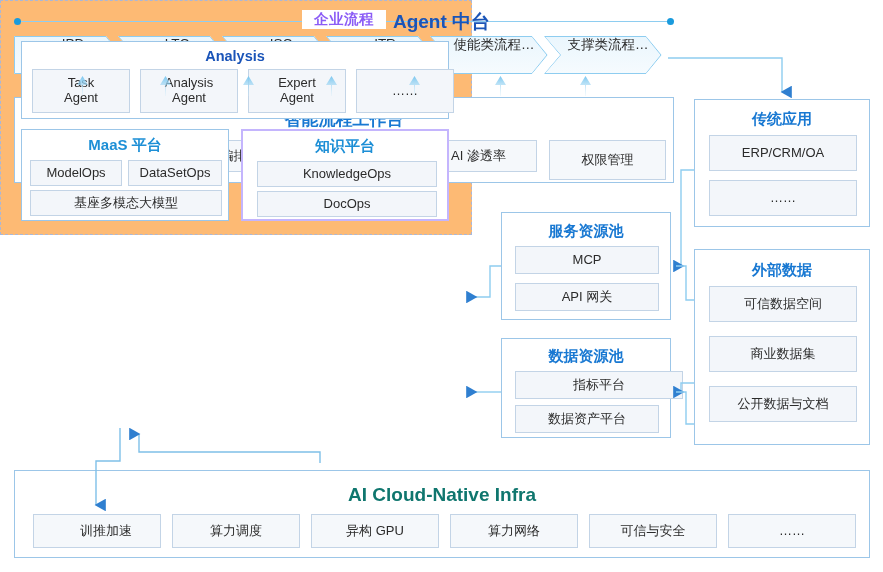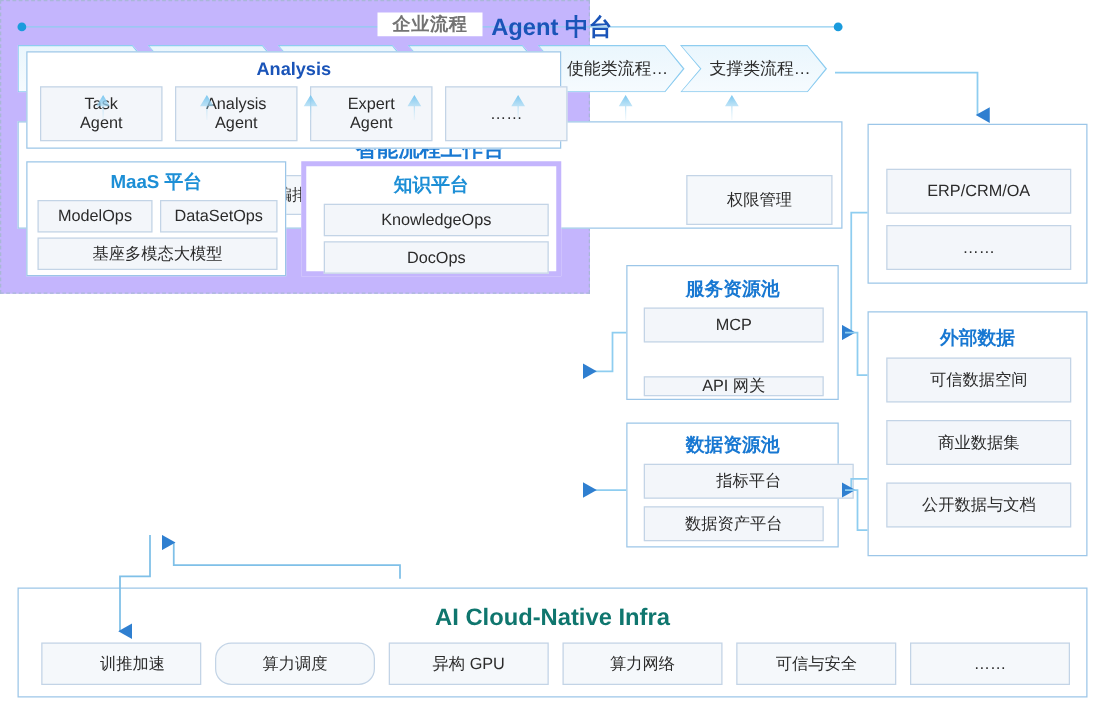"企业流程" #enterprise-title { color: #737373 -> #8b5cf6 }
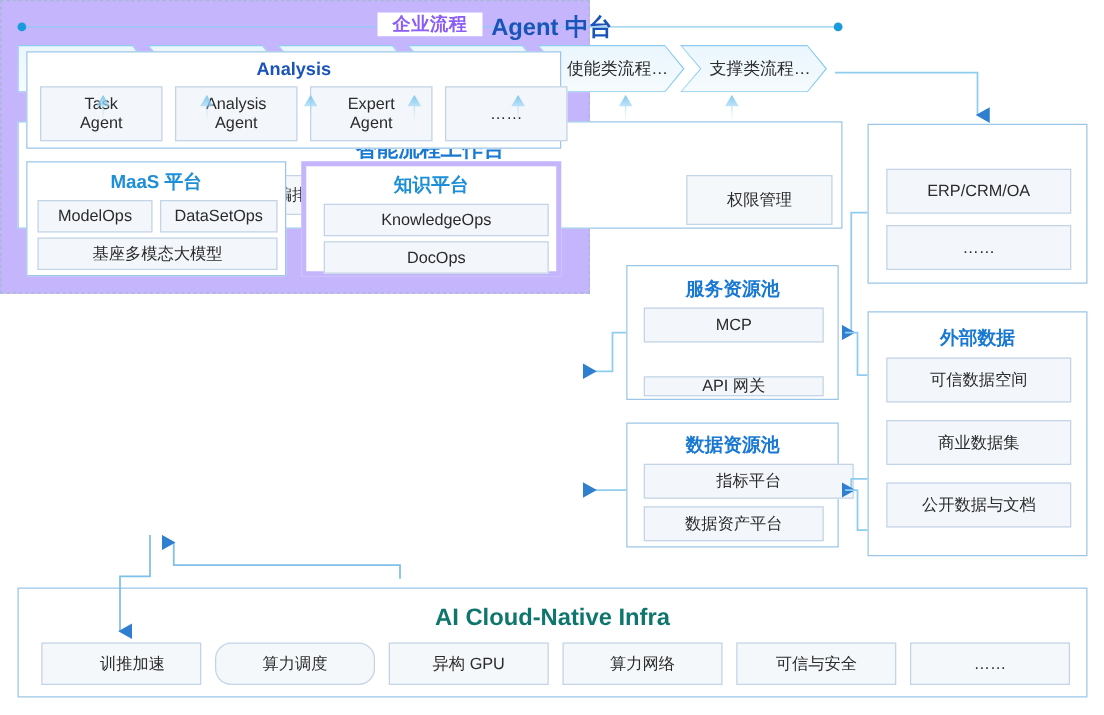"Agent 中台" #agent-platform { background: #c4b5fd -> #fdba74 }
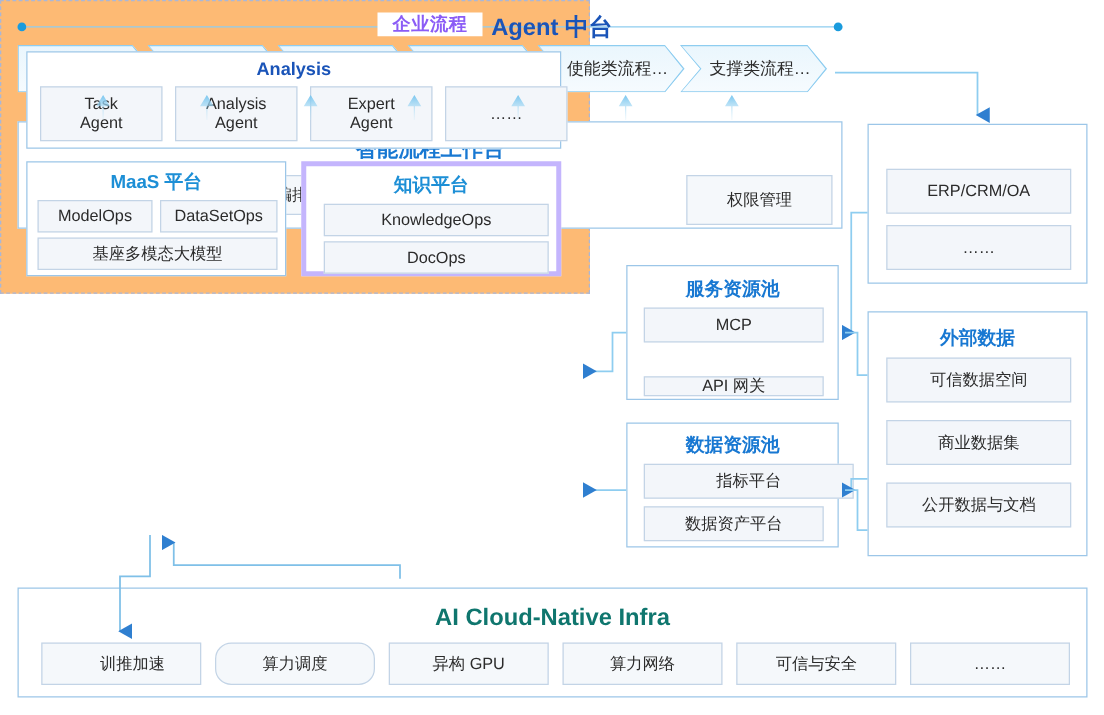"使能类流程…" .chev { align-items: center -> flex-start }
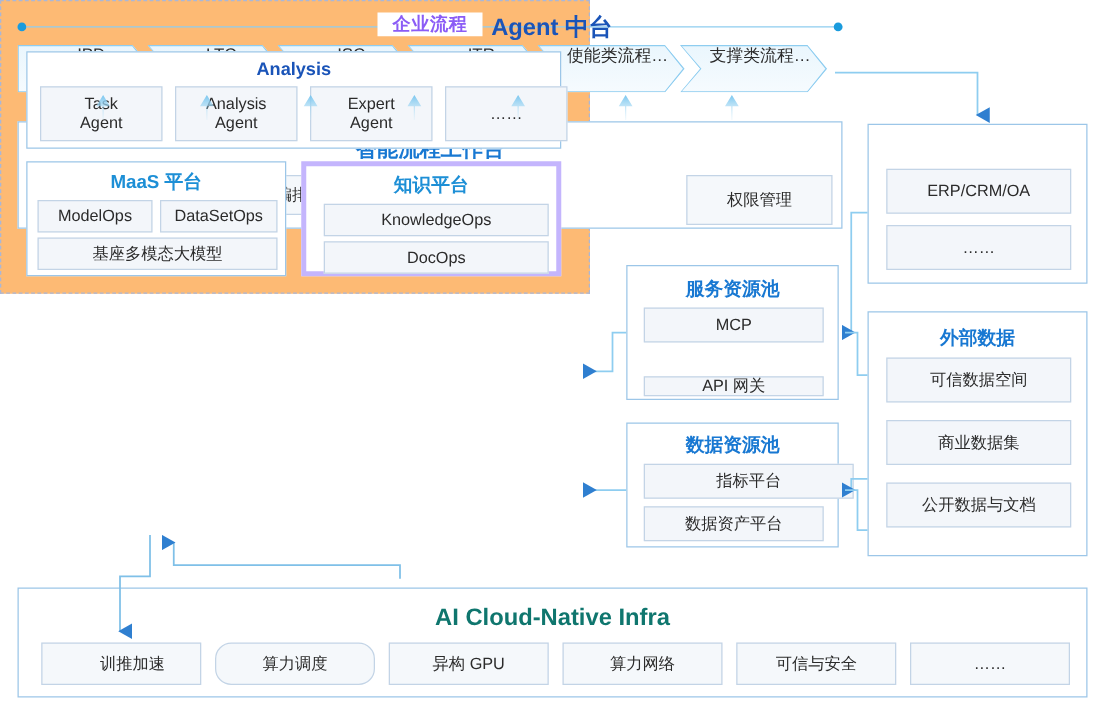"传统应用" div.panel-title { html: none -> <div>传统应用</div> }
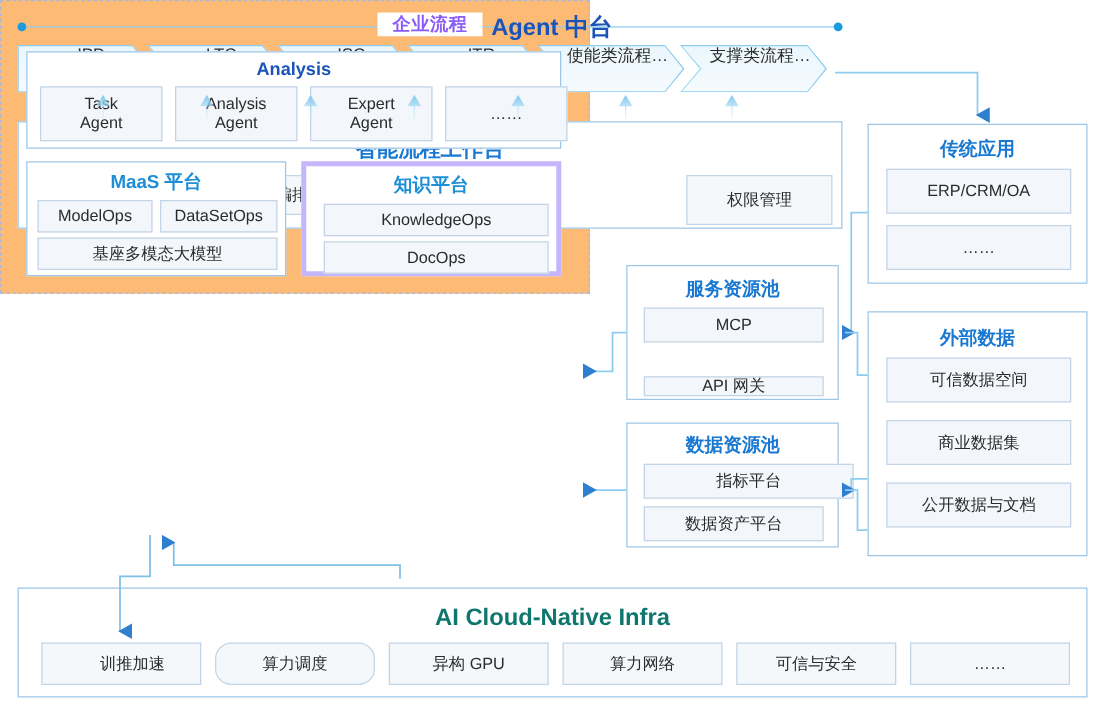"知识平台" #knowledge { border: 4px solid #c4b5fd -> 2px solid #c4b5fd }
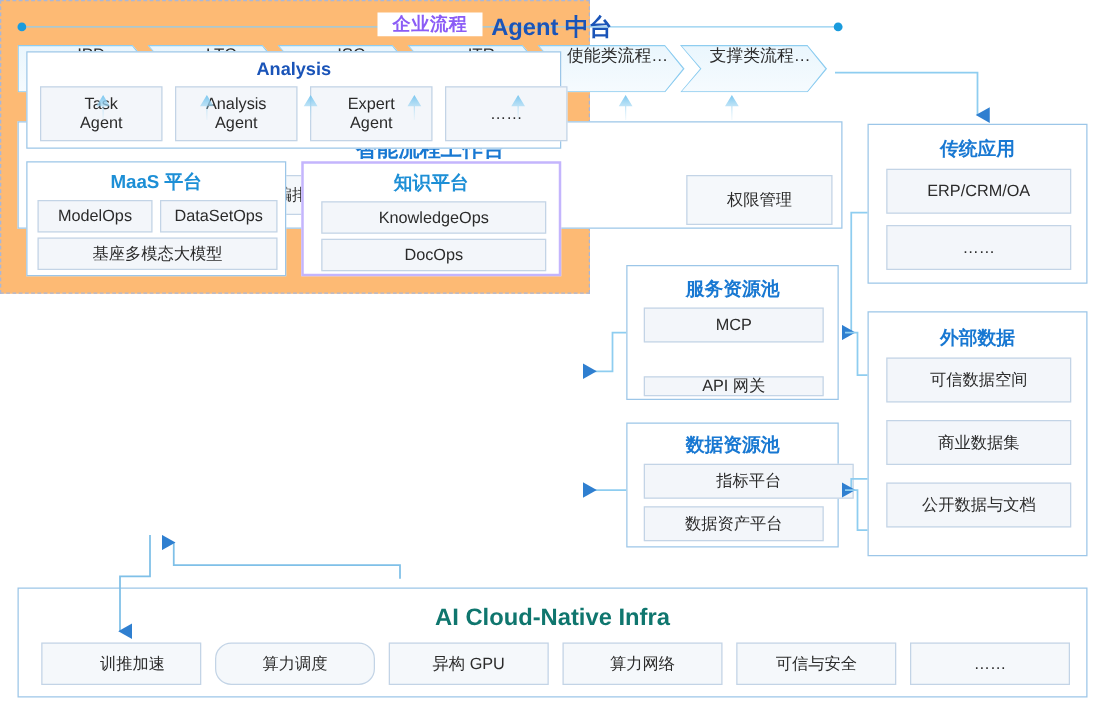"AI 渗透率" div.tile { html: none -> <div>AI 渗透率</div> }
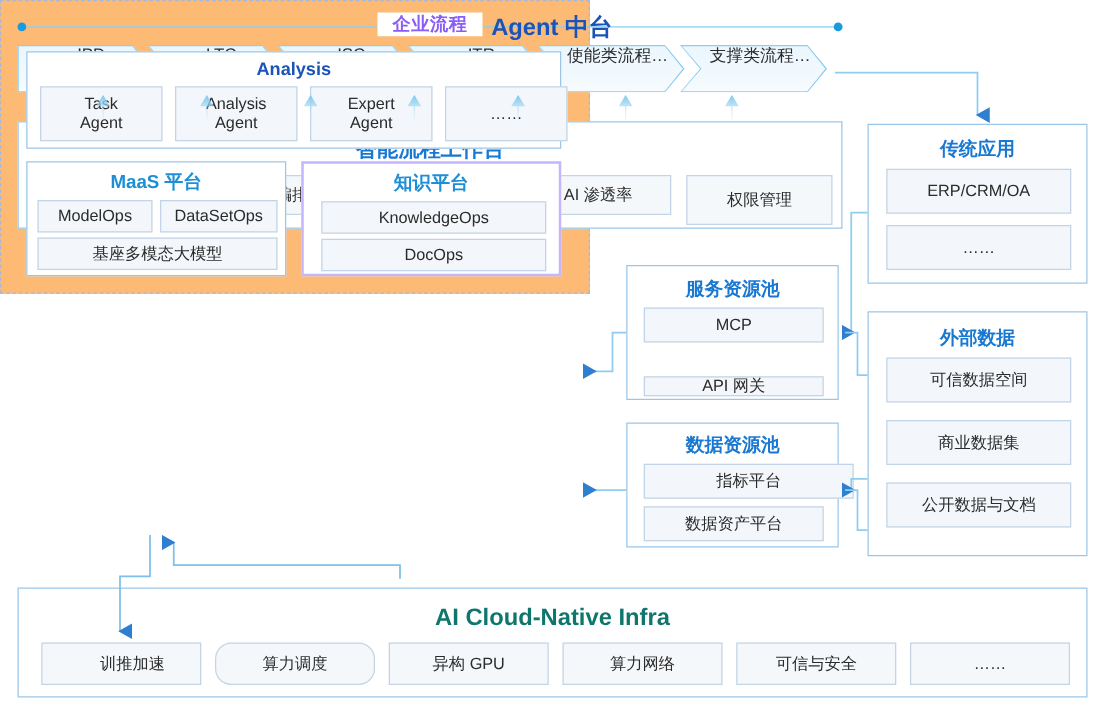"API 网关" div.tile { height: 16px -> 28px; top: 88px -> 70px }
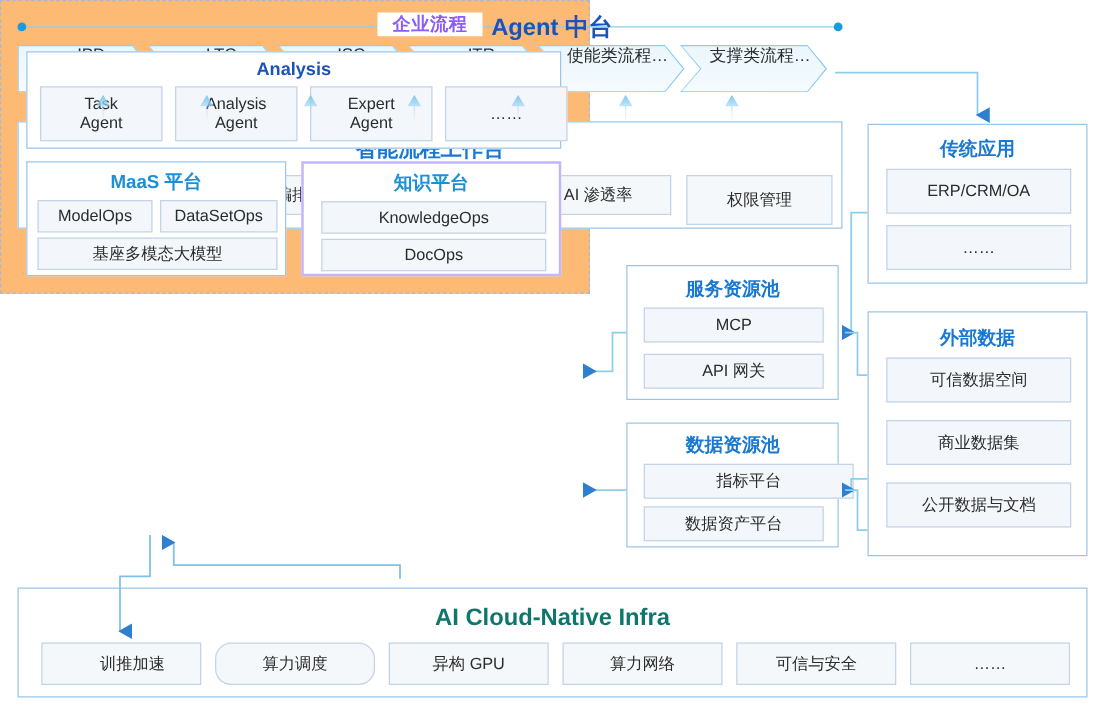"算力调度" div.tile { border-radius: 13px -> none }
